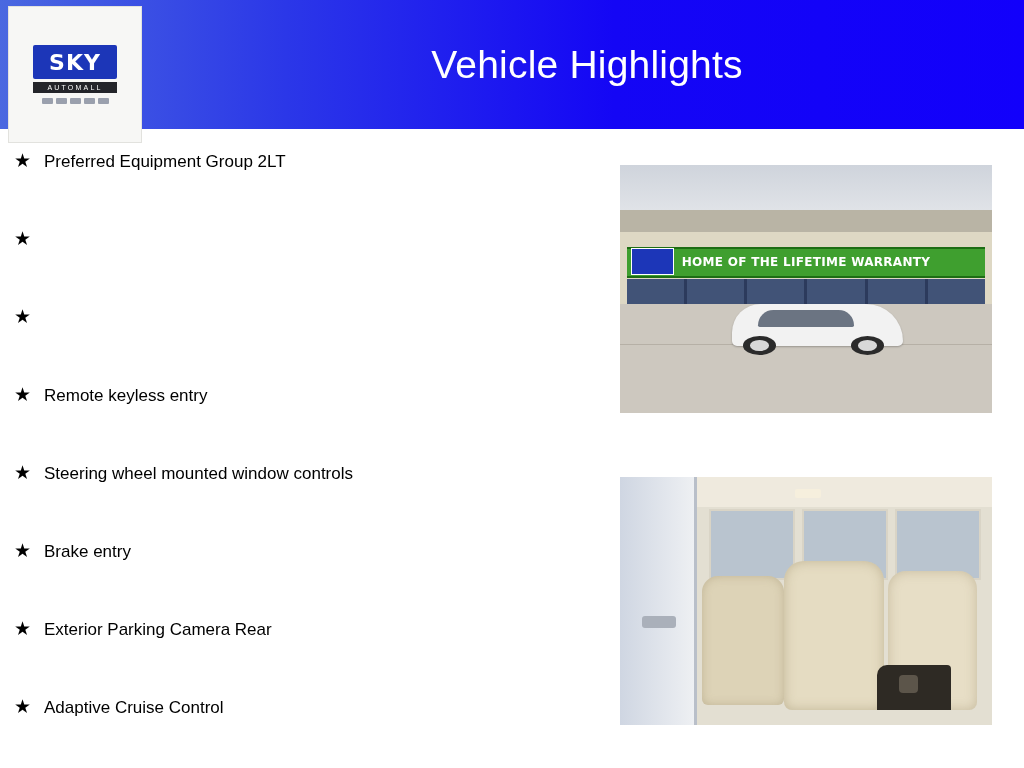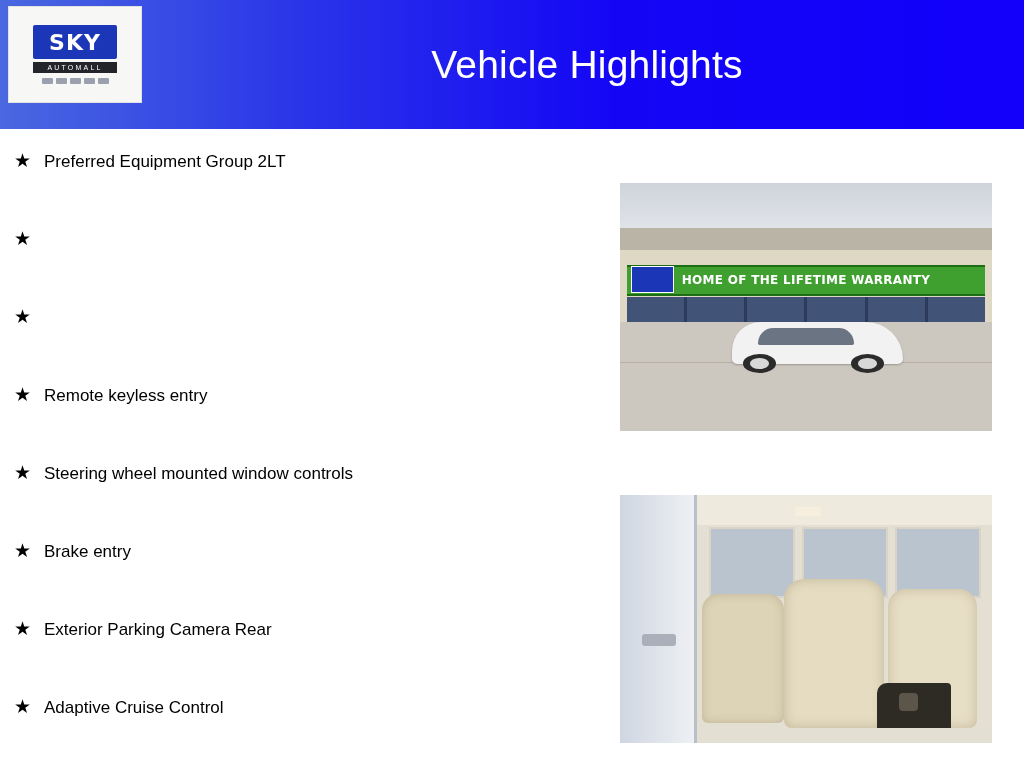"SKY" .logo-box { height: 97px -> 137px }
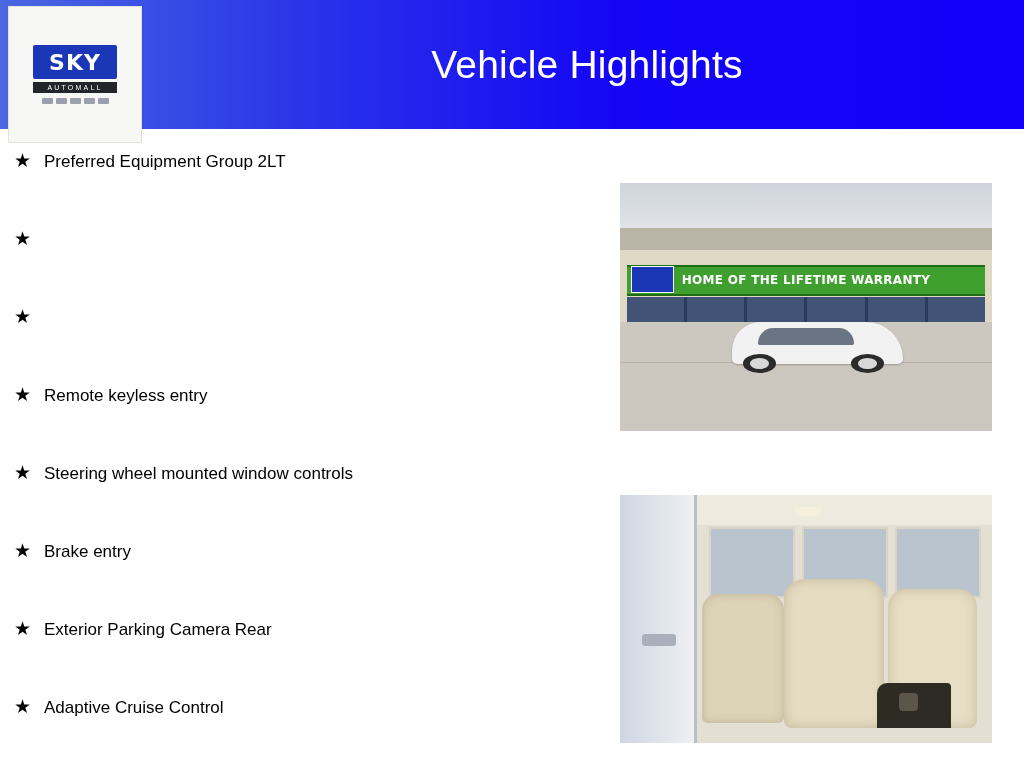"HOME OF THE LIFETIME WARRANTY" .photo { margin-top: 18px -> none }
